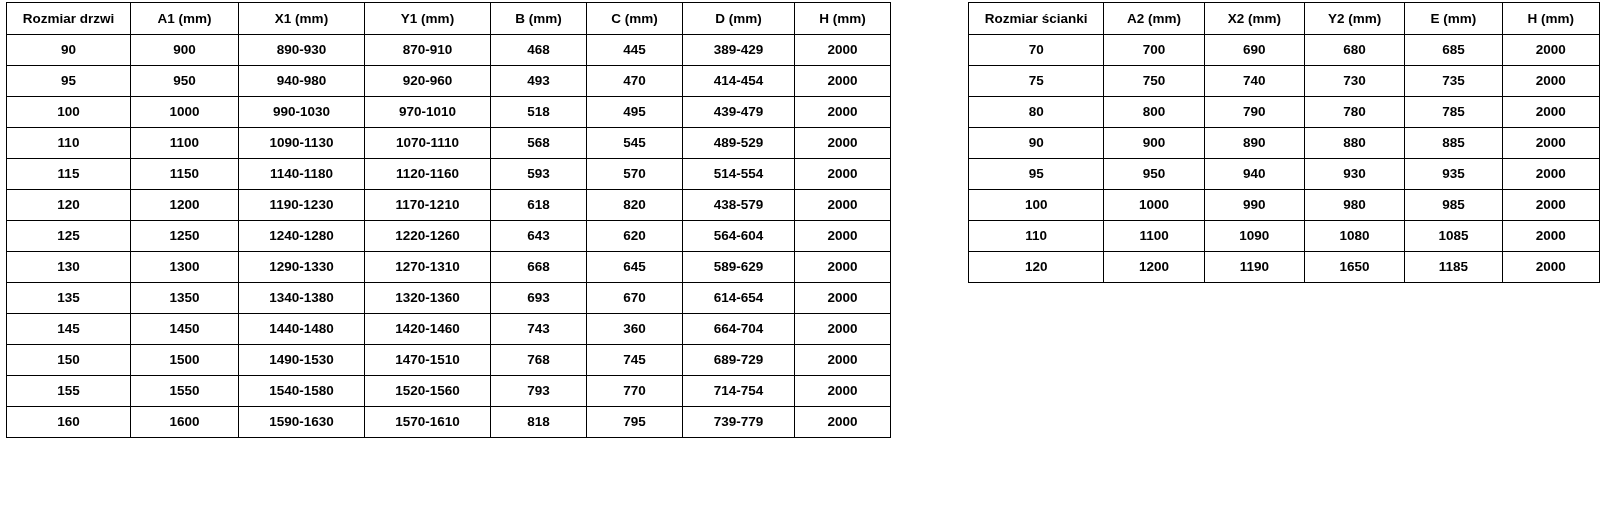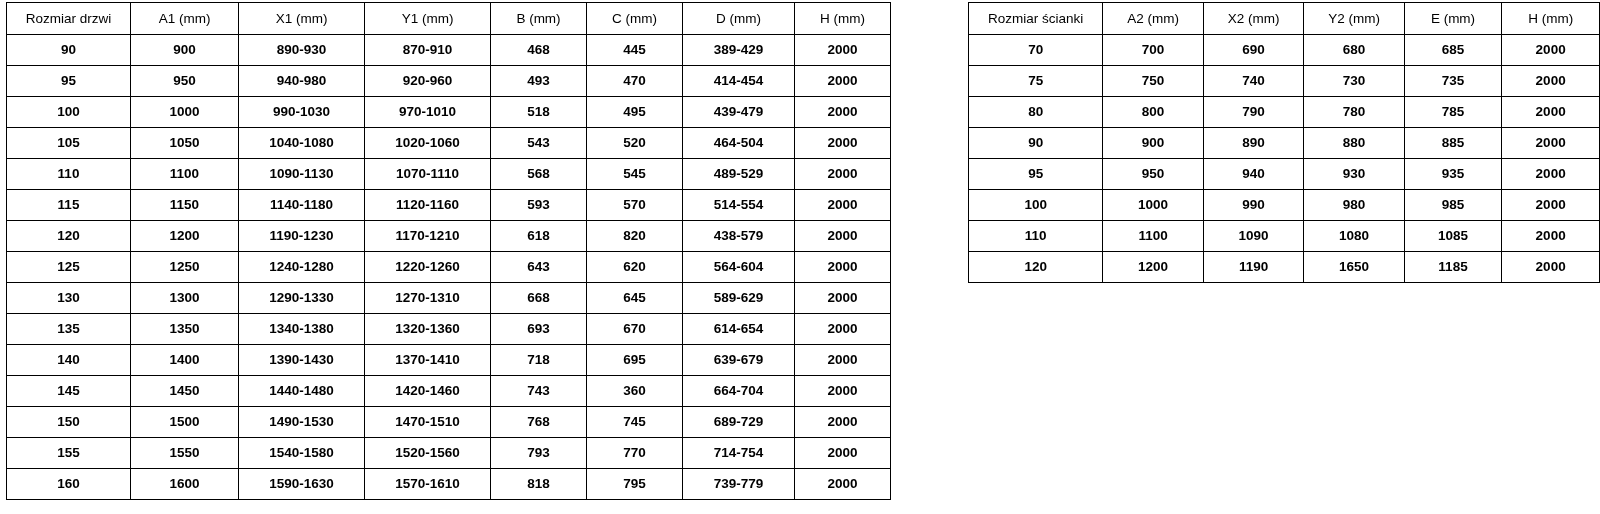"Rozmiar drzwi" table.grid thead th { font-weight: normal -> bold }
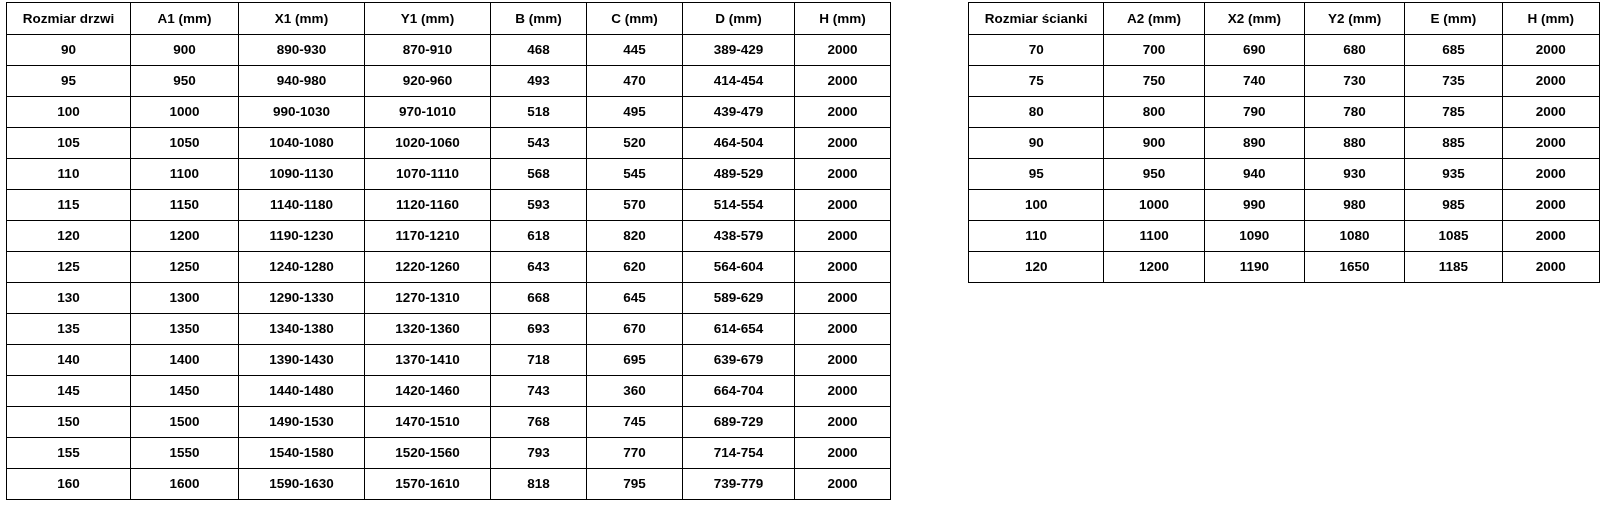"105" tr { html: <tr> <td>105</td> <td>1050</td> <td>1040-1080</td> <td>1020-1060</td> <td>543</td> <td>520</td> <td>464-504</td> <td>2000</td> </tr> -> none }
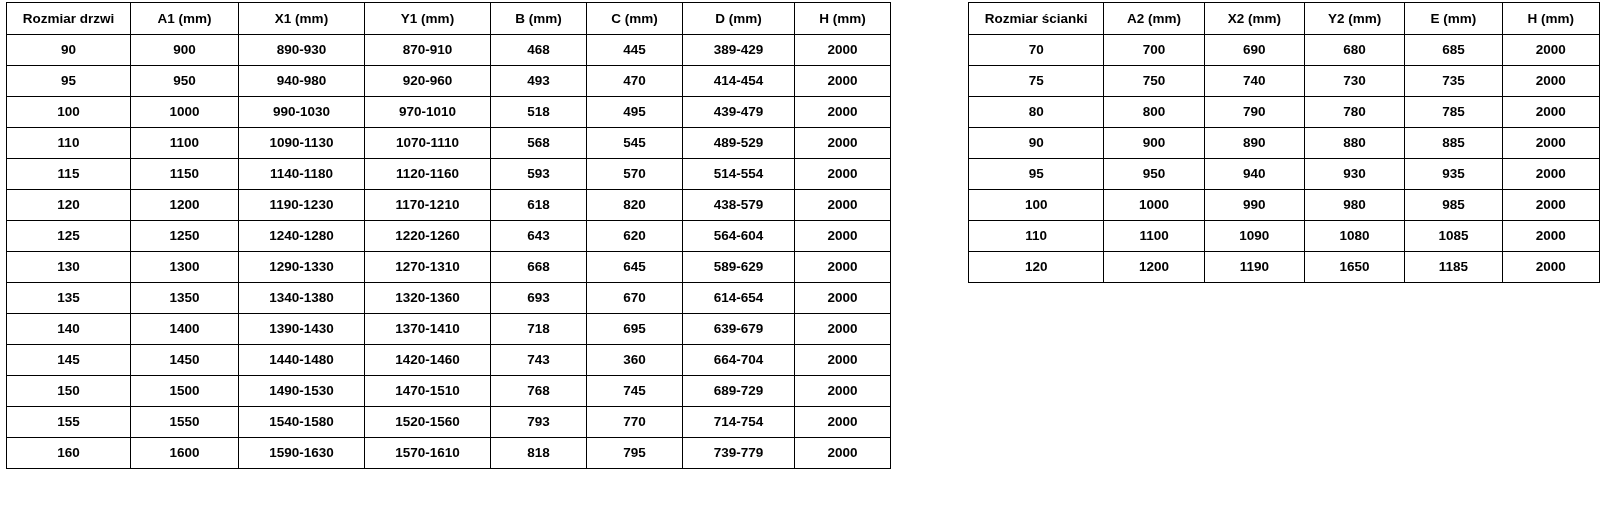"140" tr { html: <tr> <td>140</td> <td>1400</td> <td>1390-1430</td> <td>1370-1410</td> <td>718</td> <td>695</td> <td>639-679</td> <td>2000</td> </tr> -> none }
